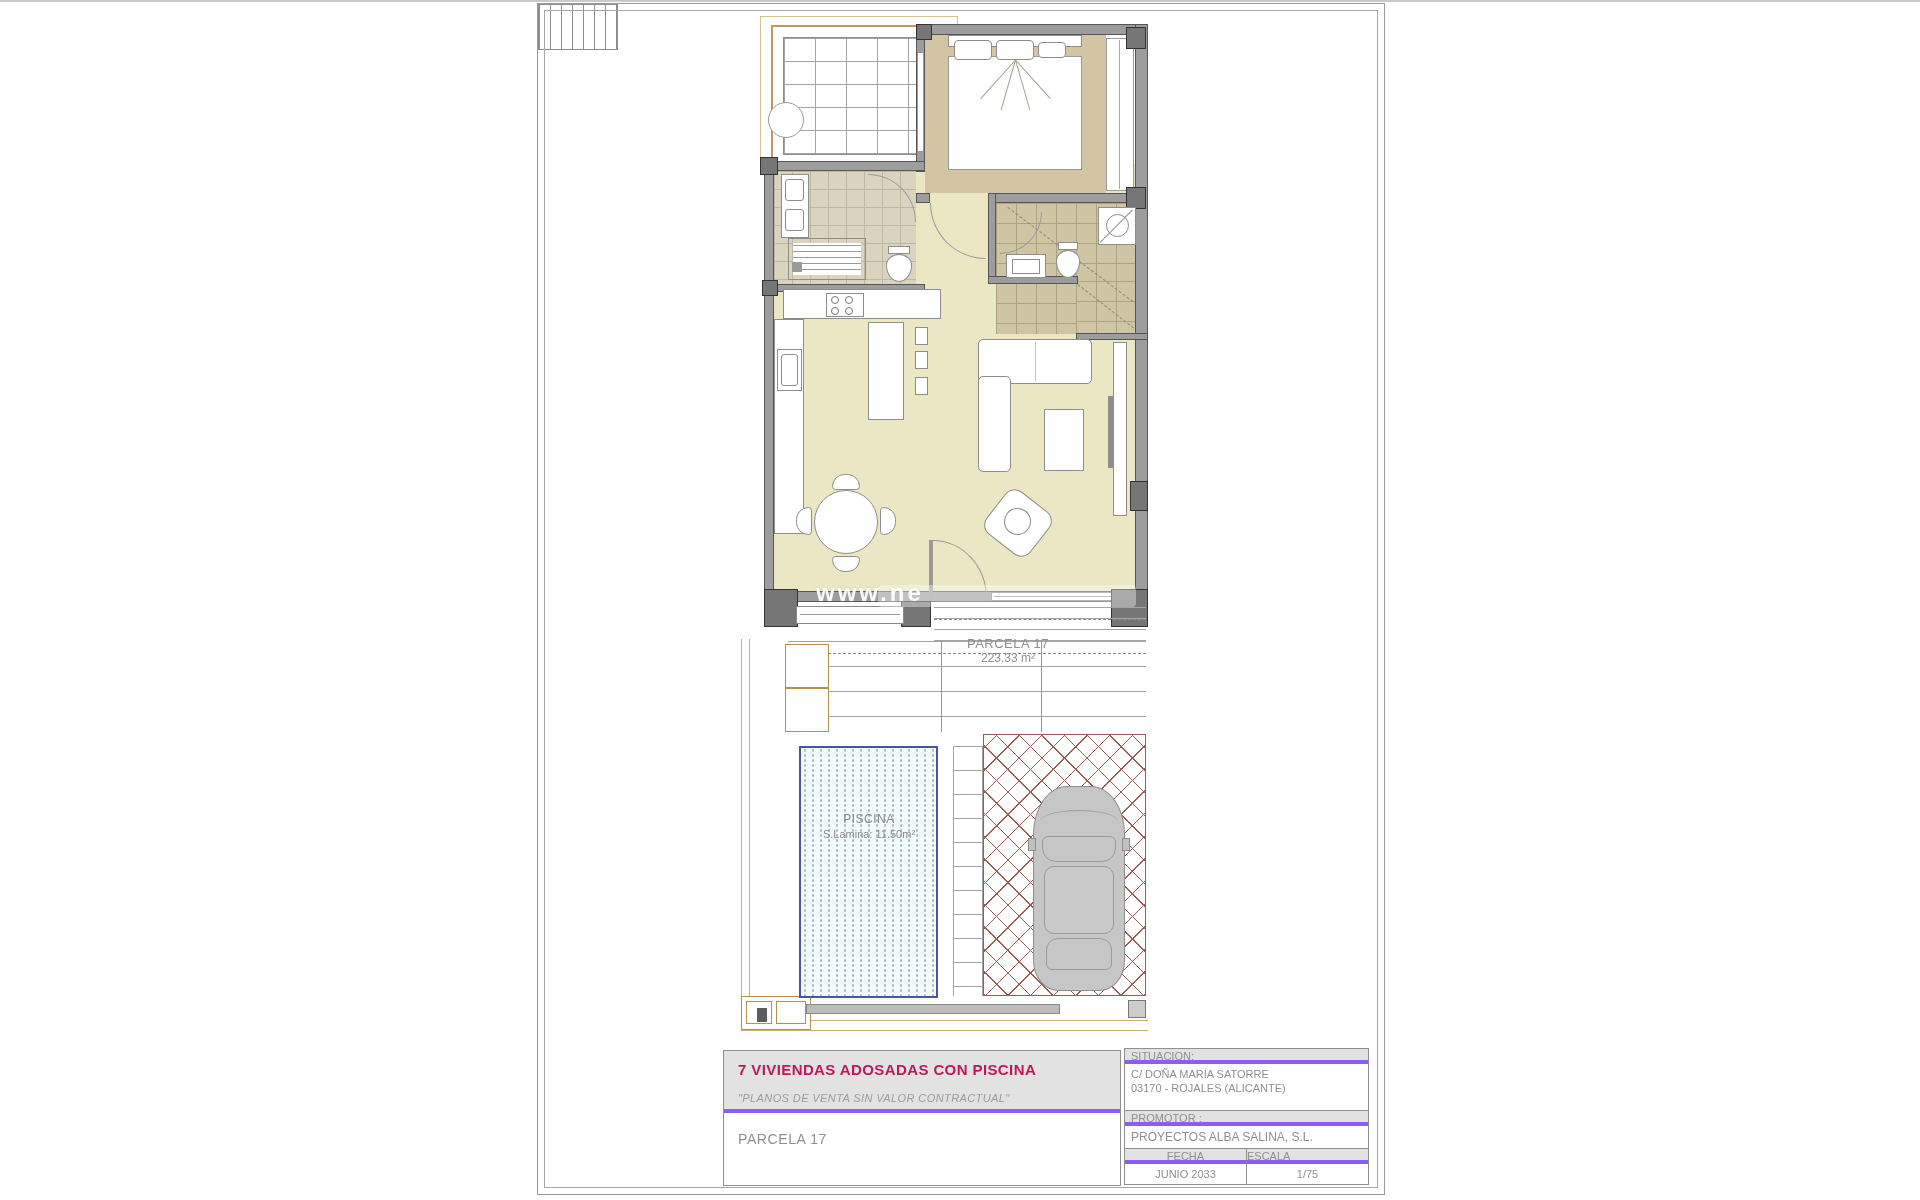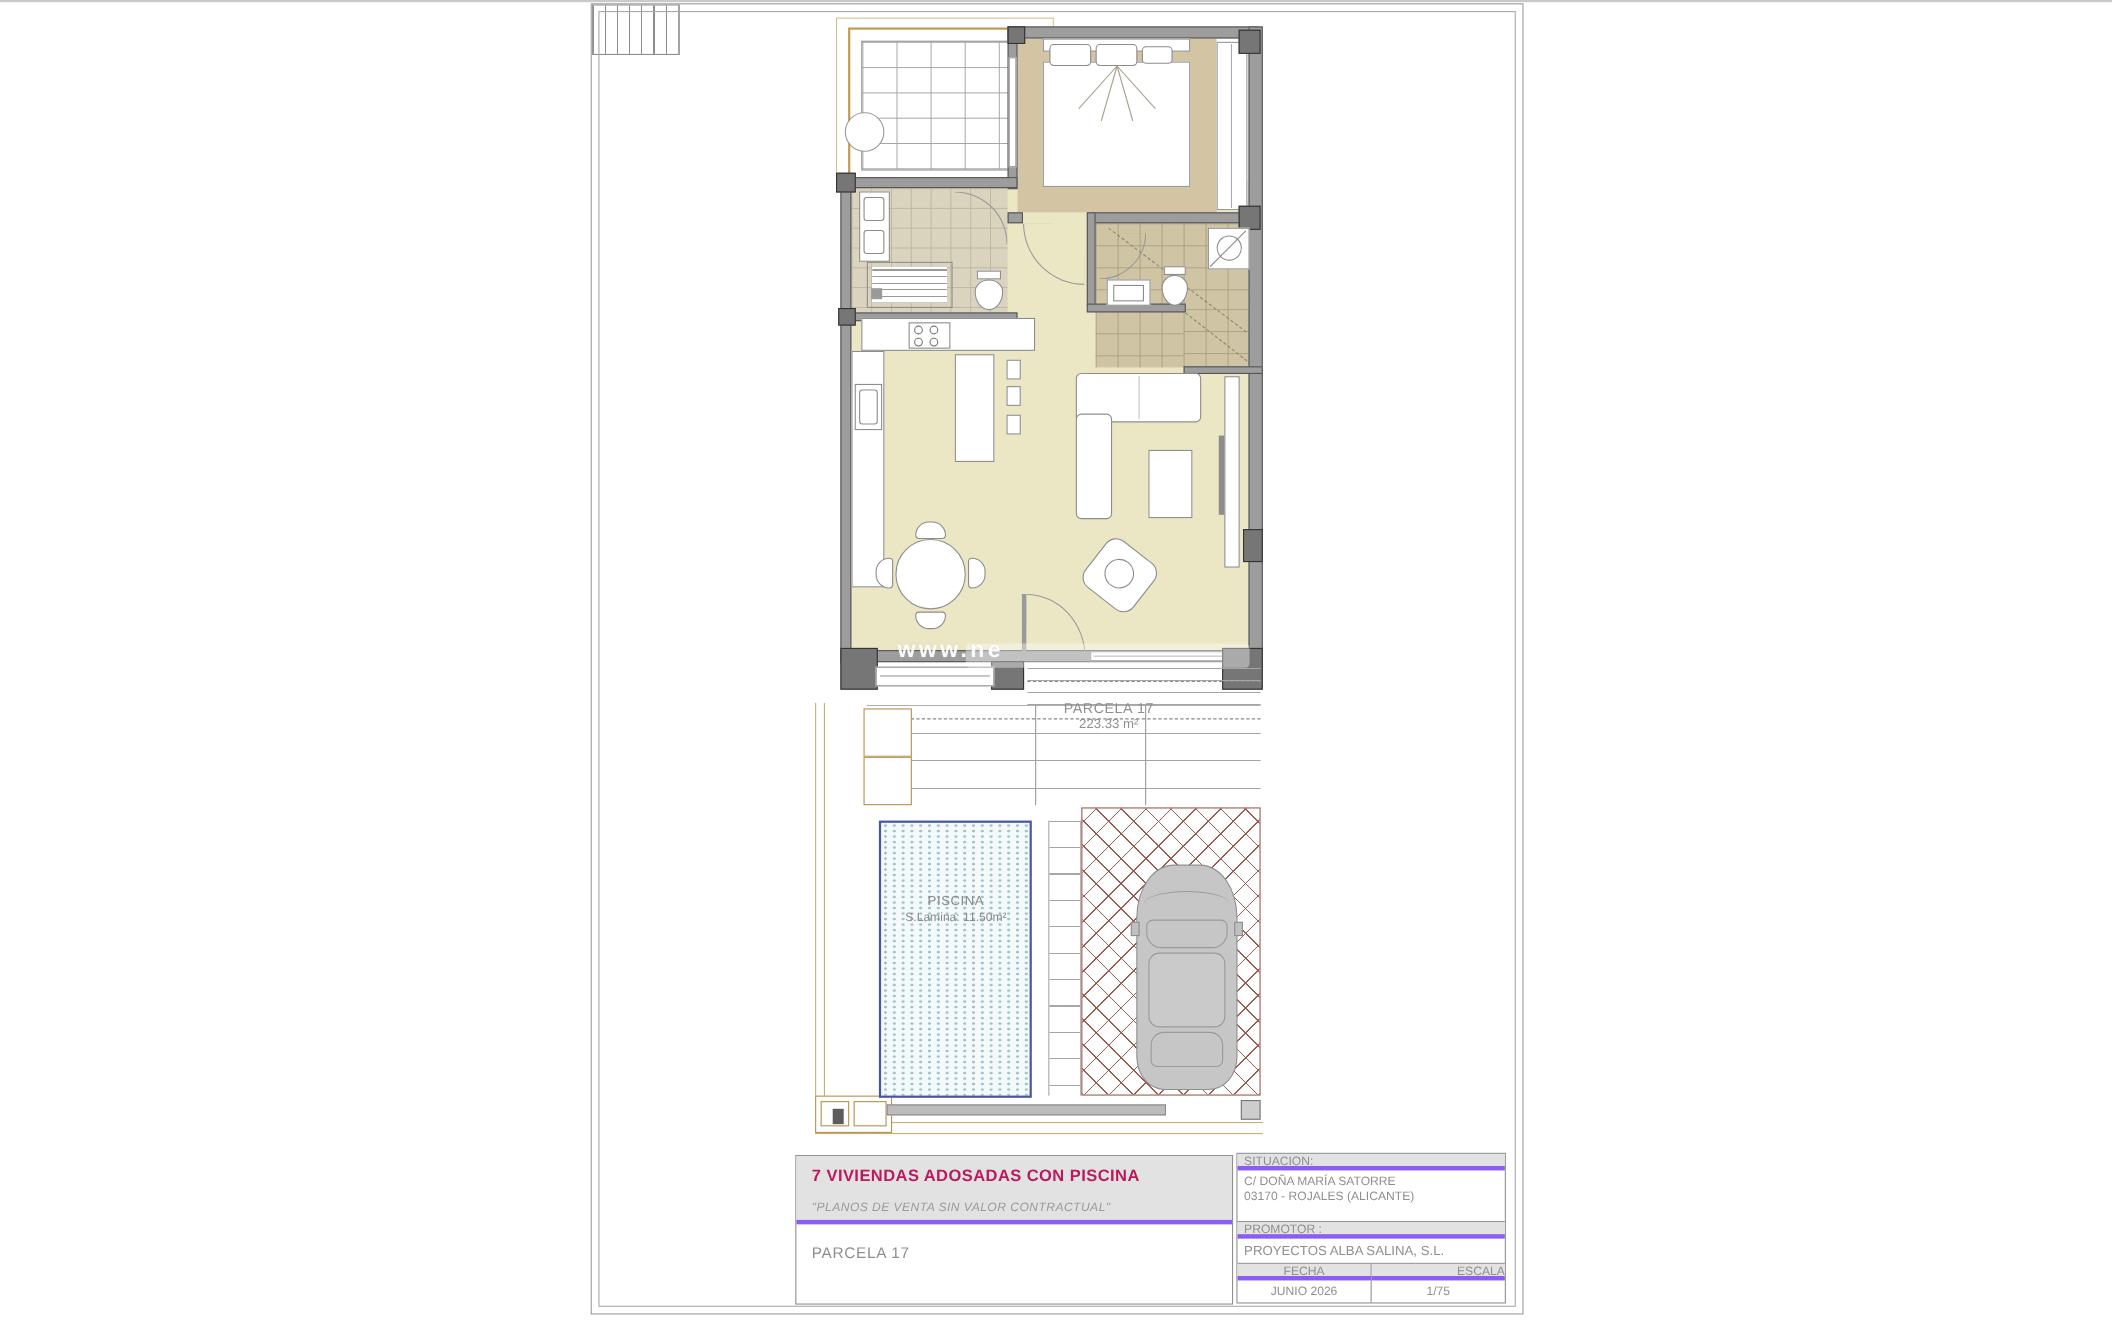"www.ne" .wm { font-size: 21px -> 24px }
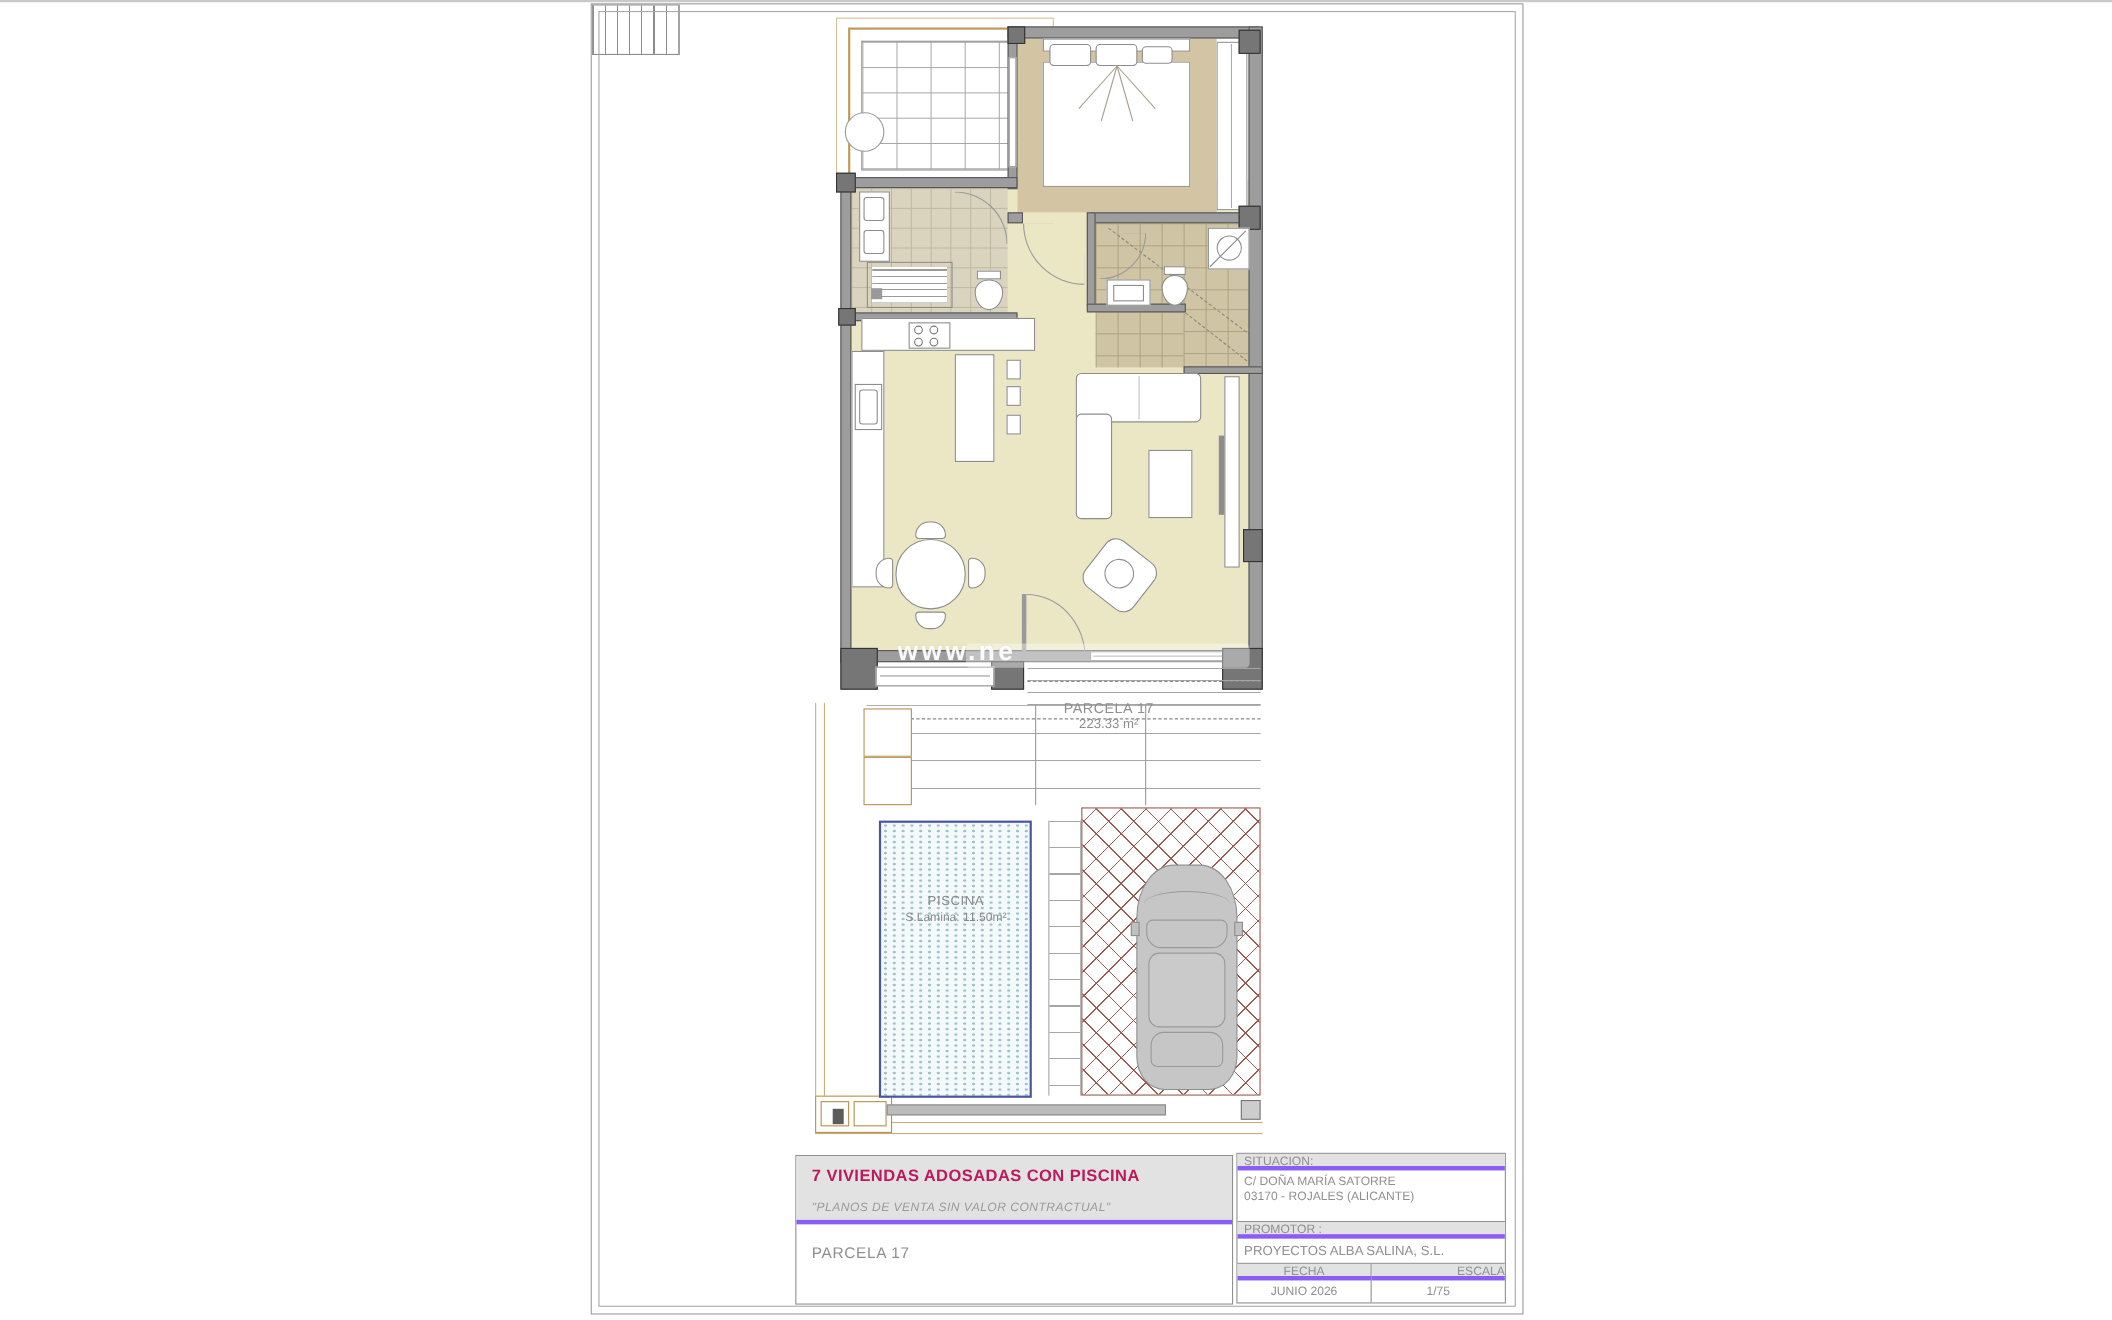"ESCALA" div.tb-hdr { text-align: right -> left }
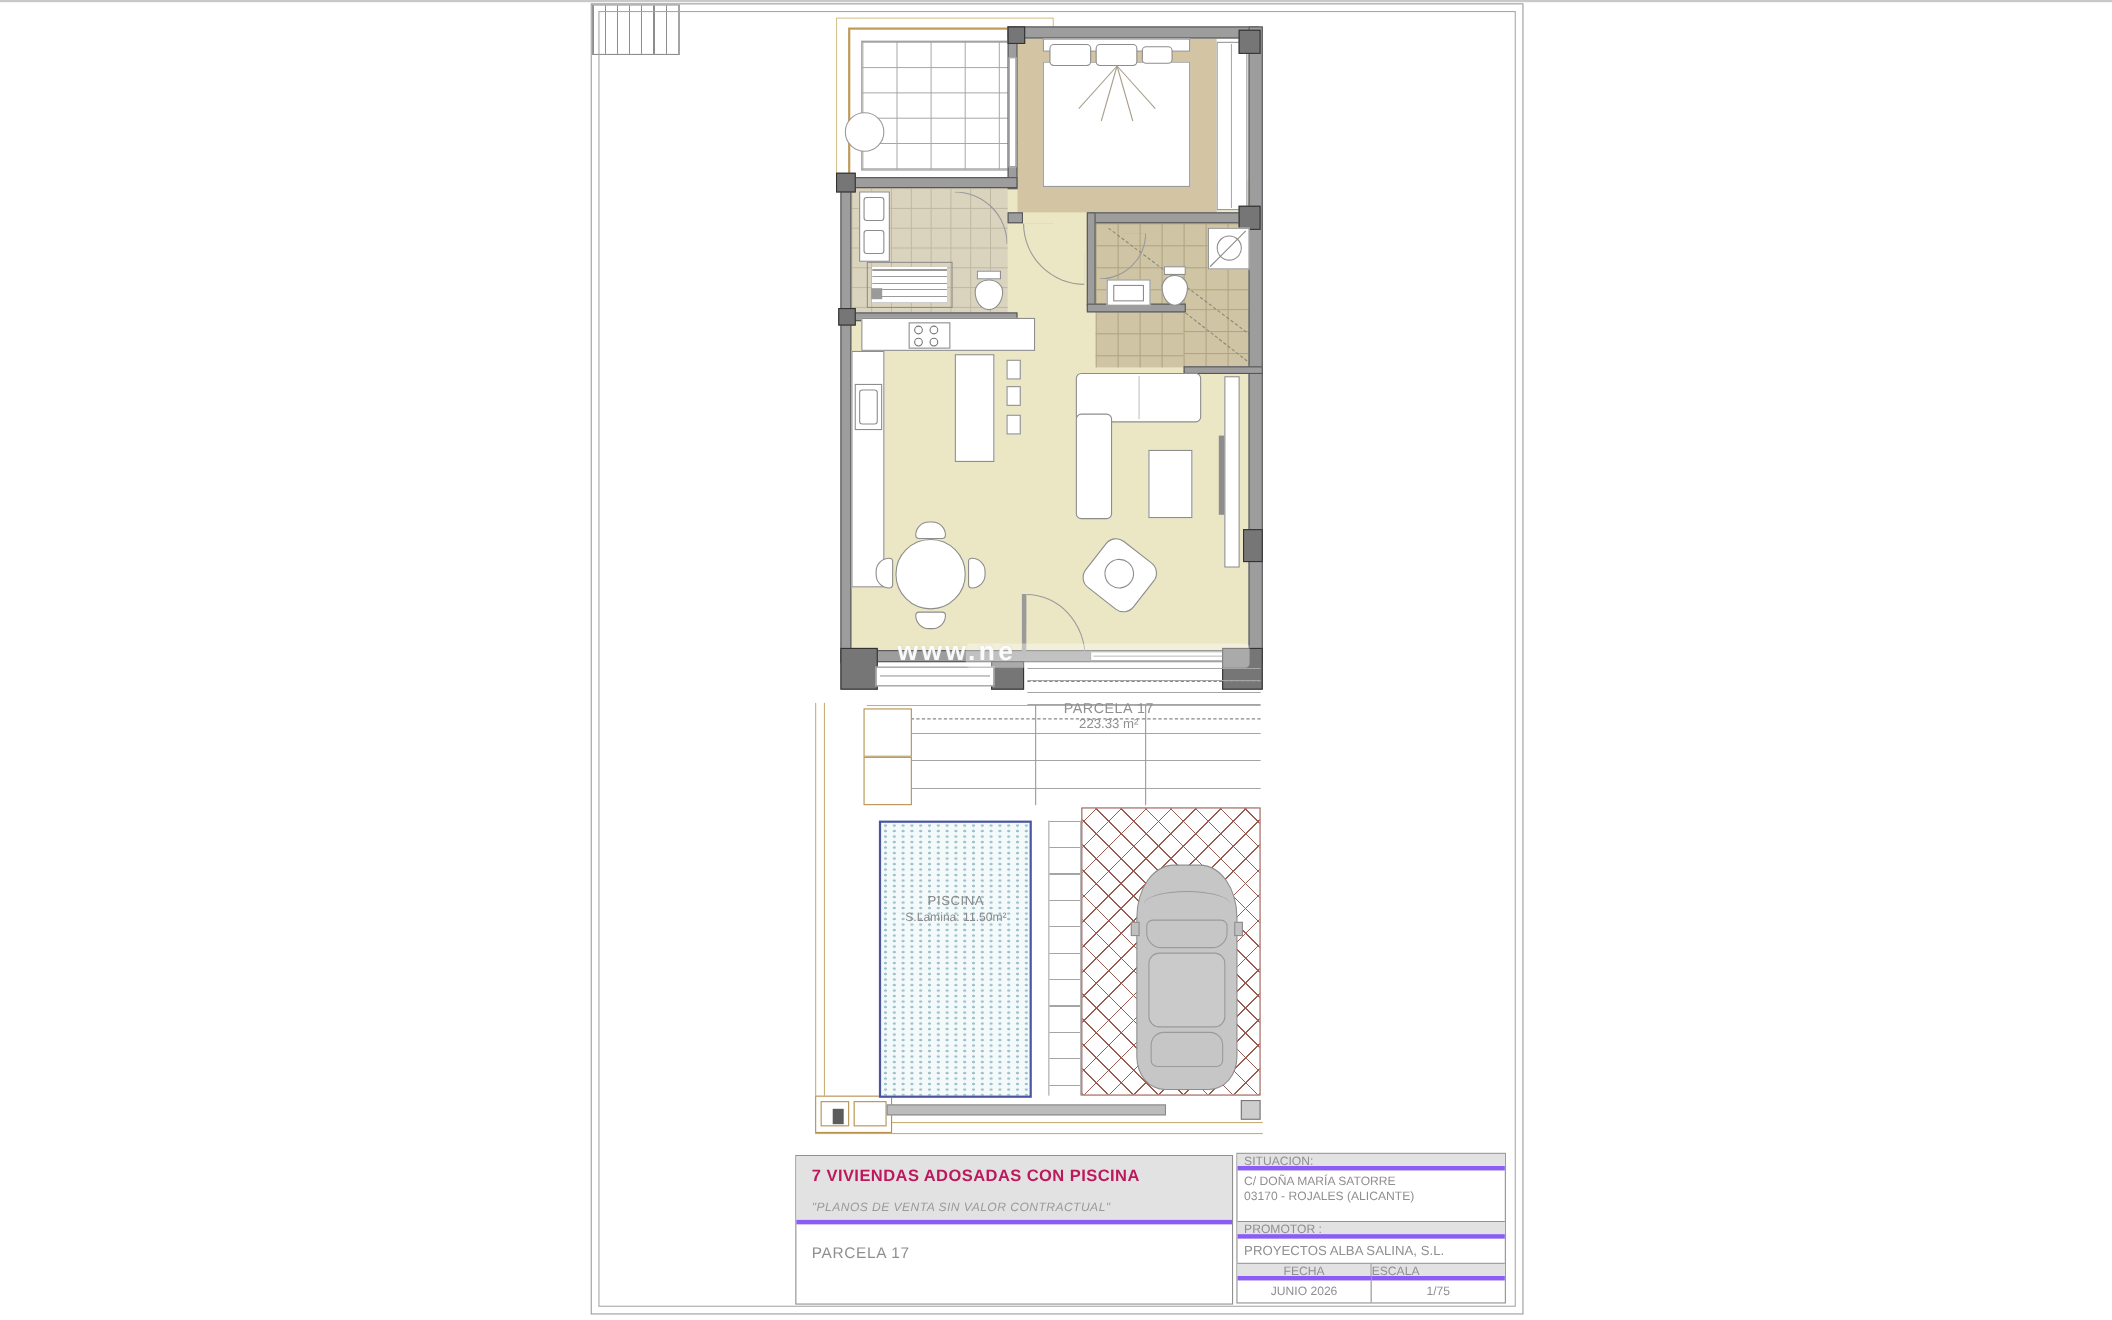"JUNIO 2026" span { text: 2026 -> 2033 }
